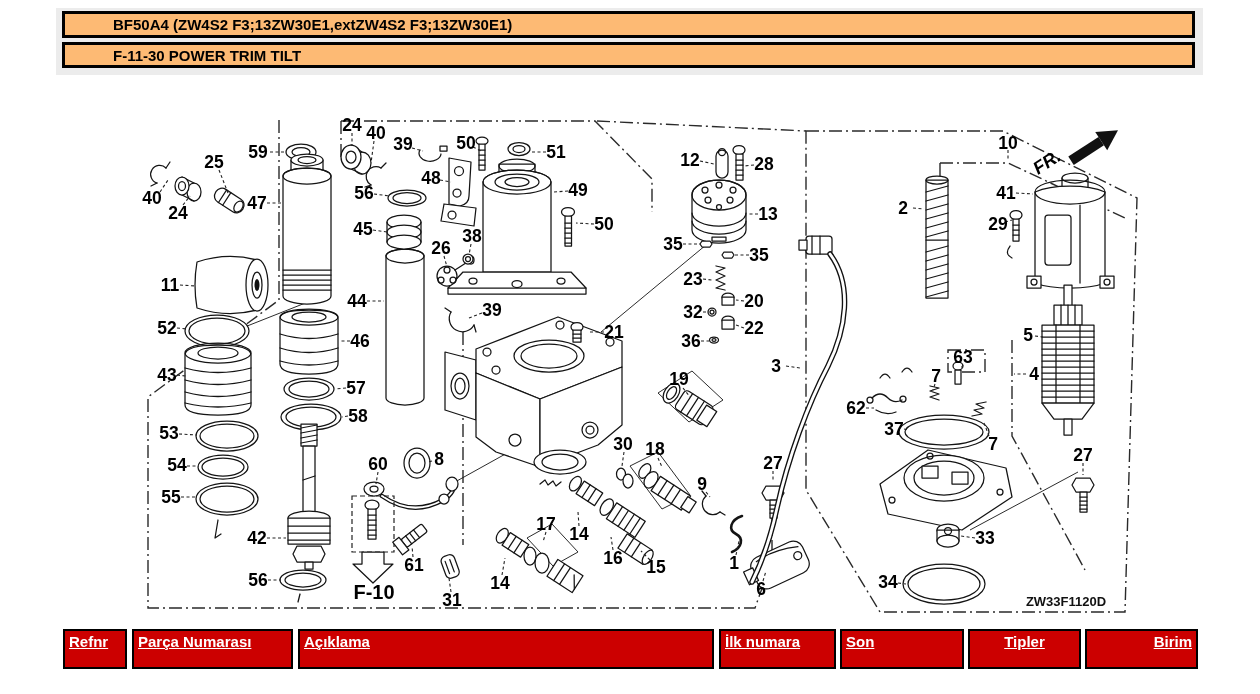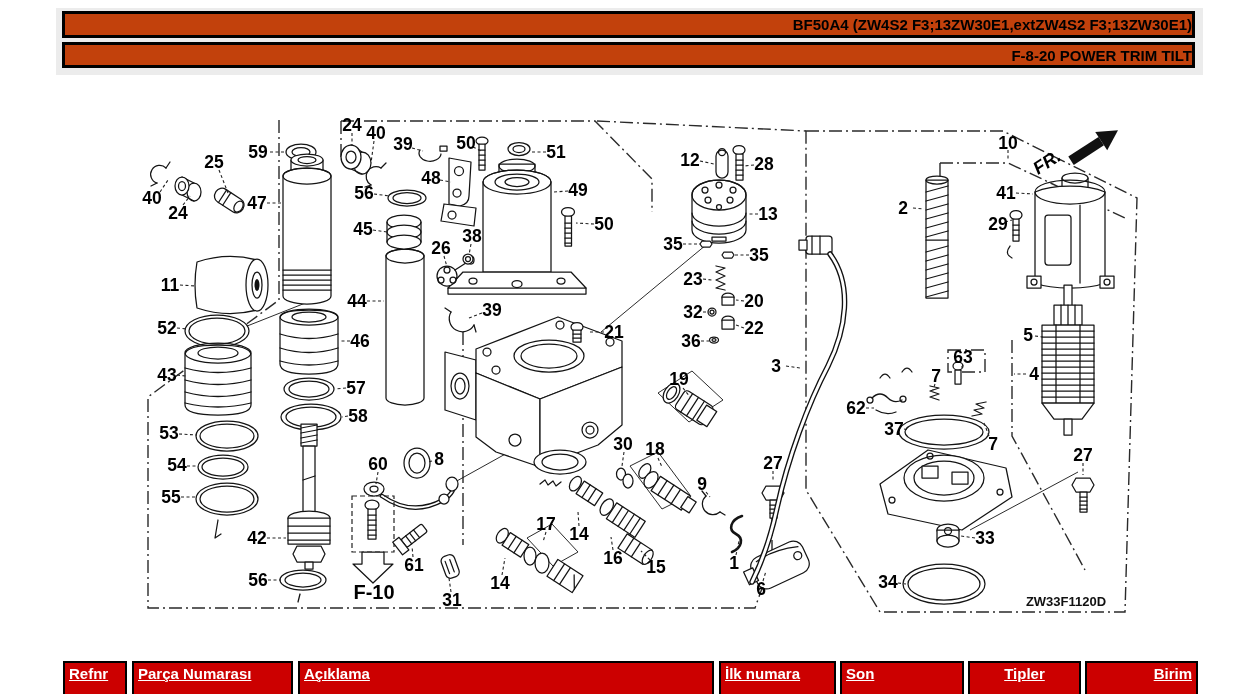"BF50A4 (ZW4S2 F3;13ZW30E1,extZW4S2" .title-box { background: #c2410c -> #fdba74; justify-content: flex-end -> flex-start }
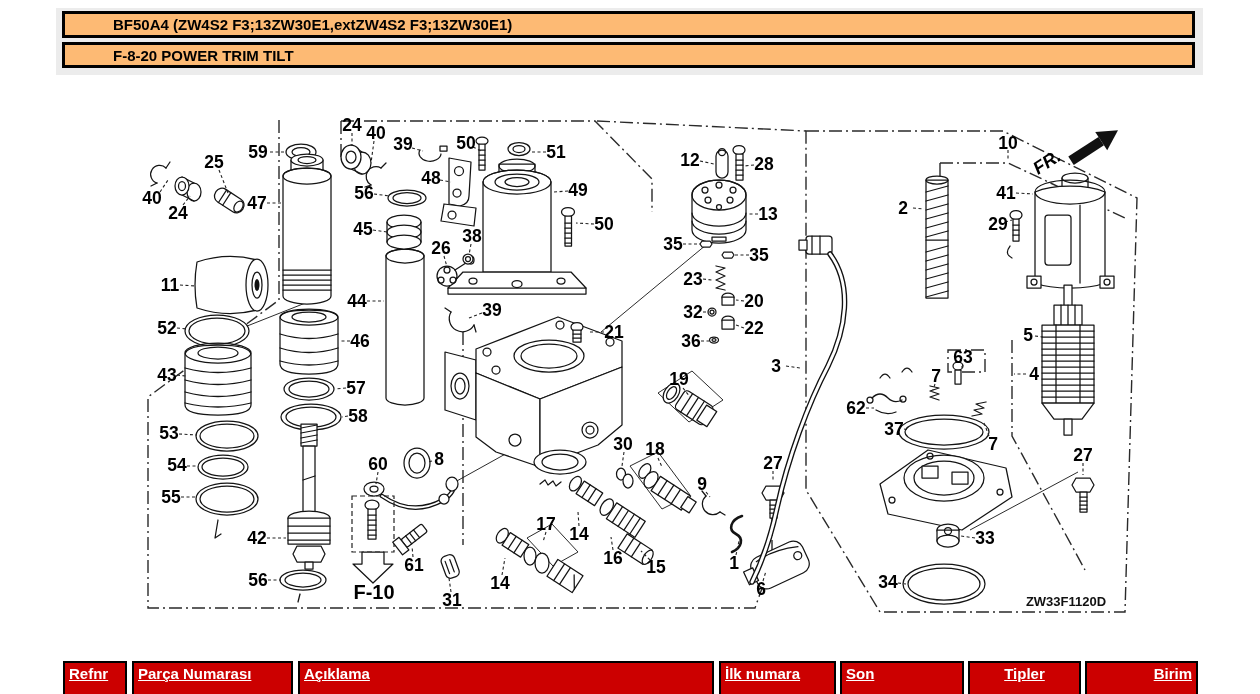"F-8-20 POWER TRIM TILT" span.title-text { text: F-8-20 -> F-11-30 }
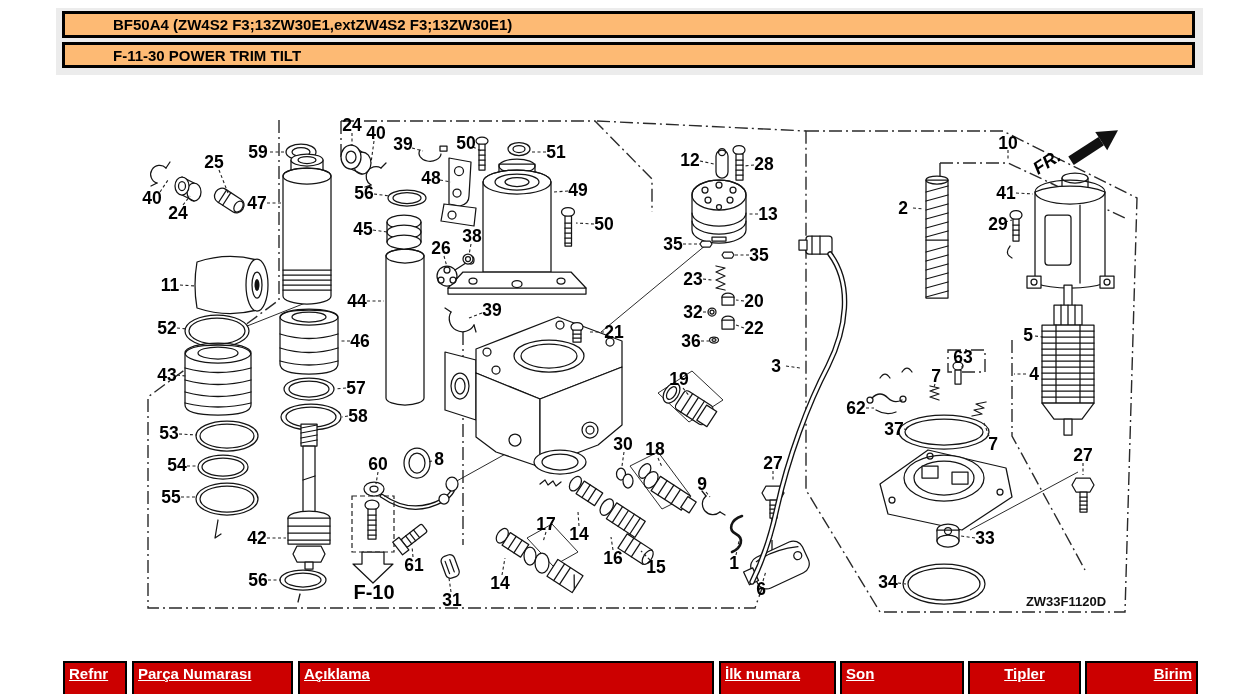"Refnr" #table-header-row { top: 661px -> 629px }
